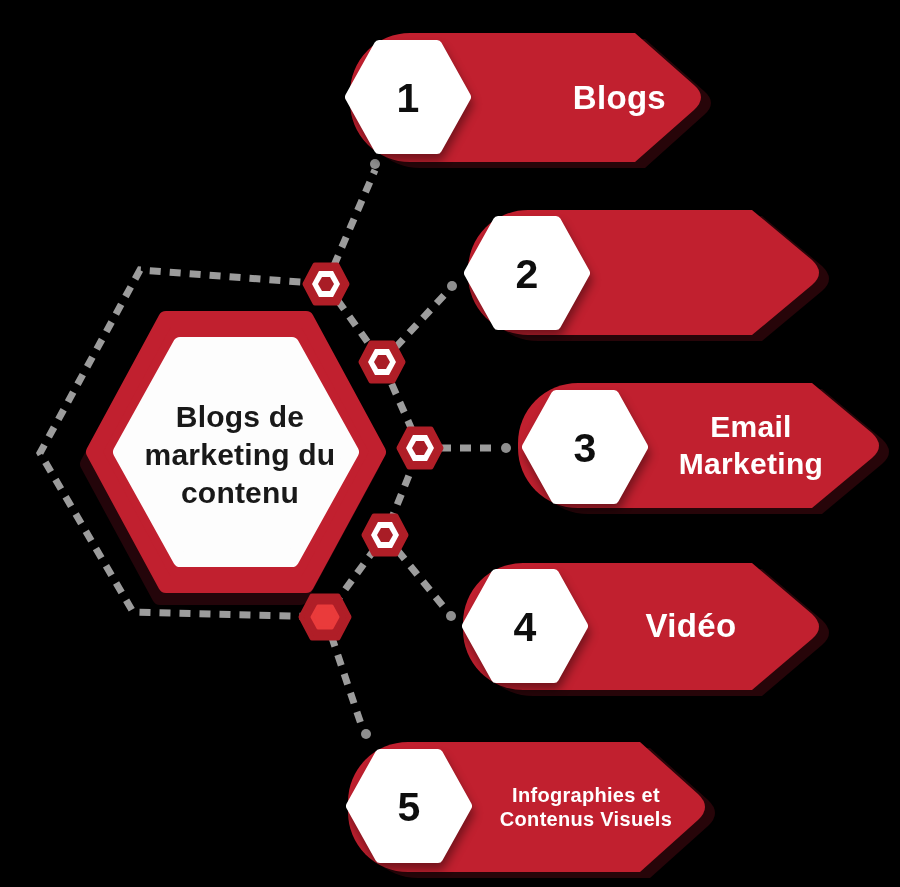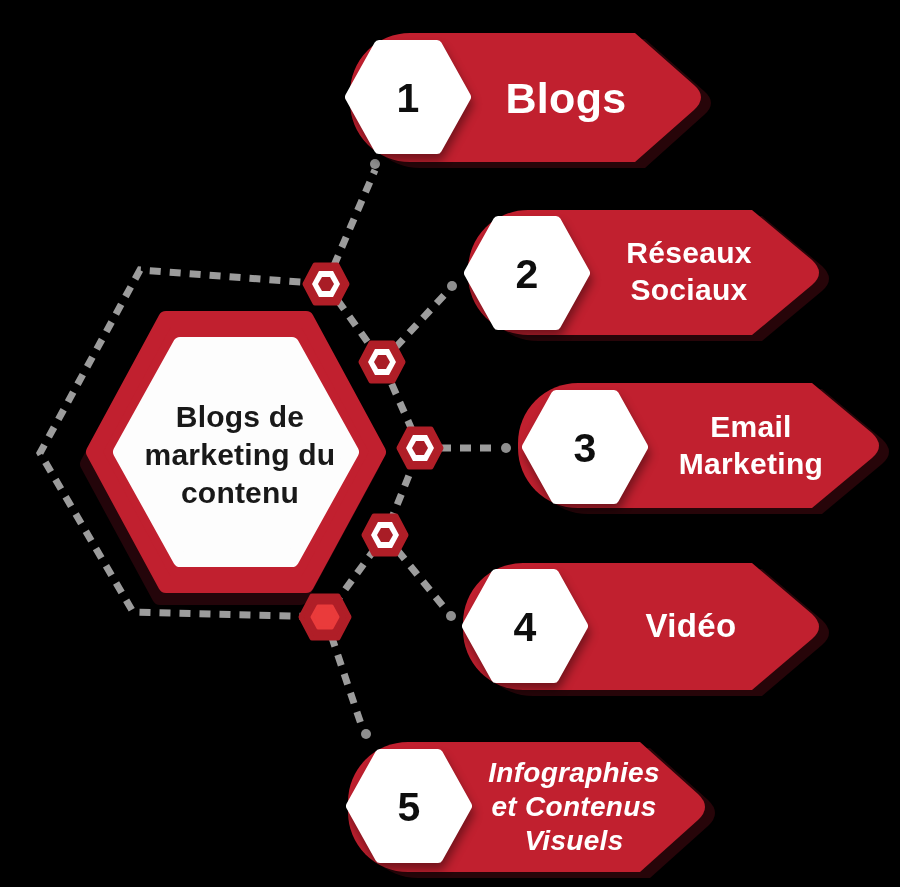"Blogs" #label-1 { font-size: 43px -> 33px; text-align: none -> right }
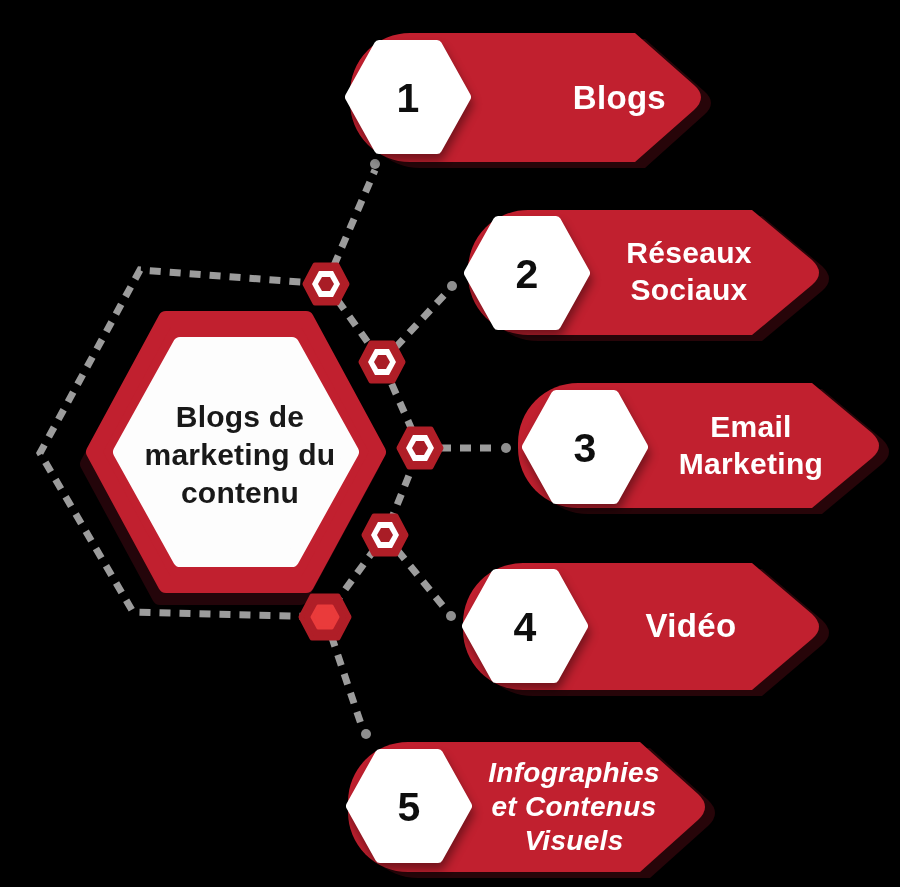"Réseaux Sociaux" div.overlay { html: <div>Réseaux Sociaux</div> -> none }
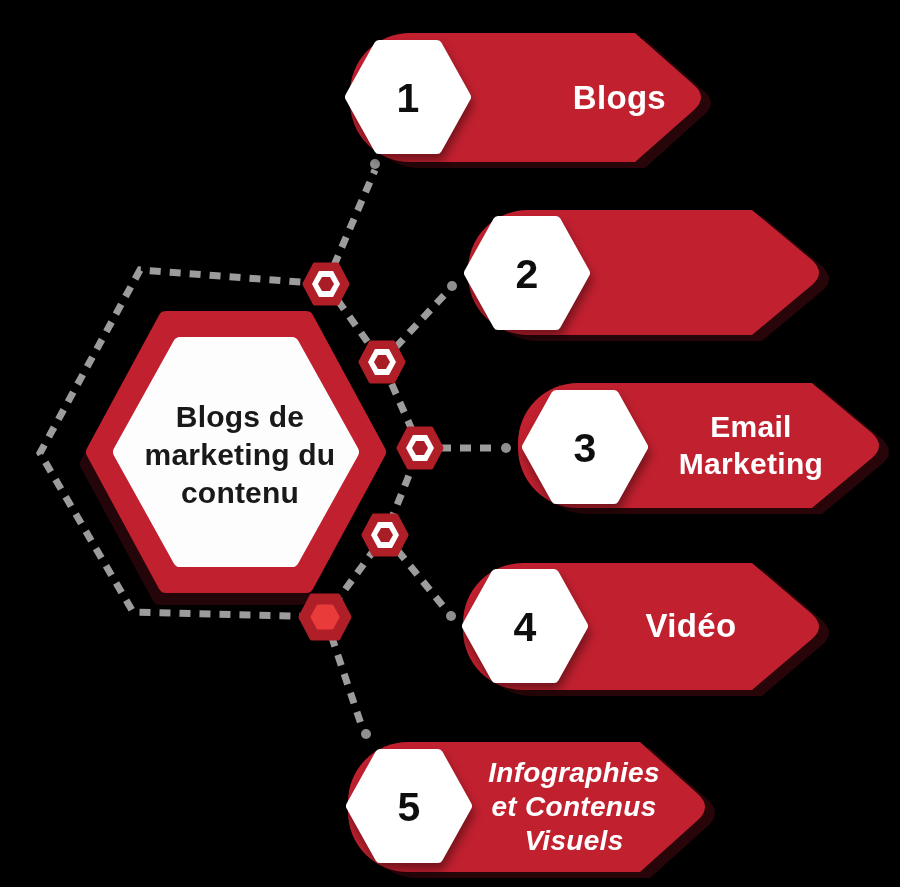"Infographies et Contenus Visuels" #label-5 { font-size: 28px -> 20px; font-style: italic -> none; left: 574px -> 586px }
